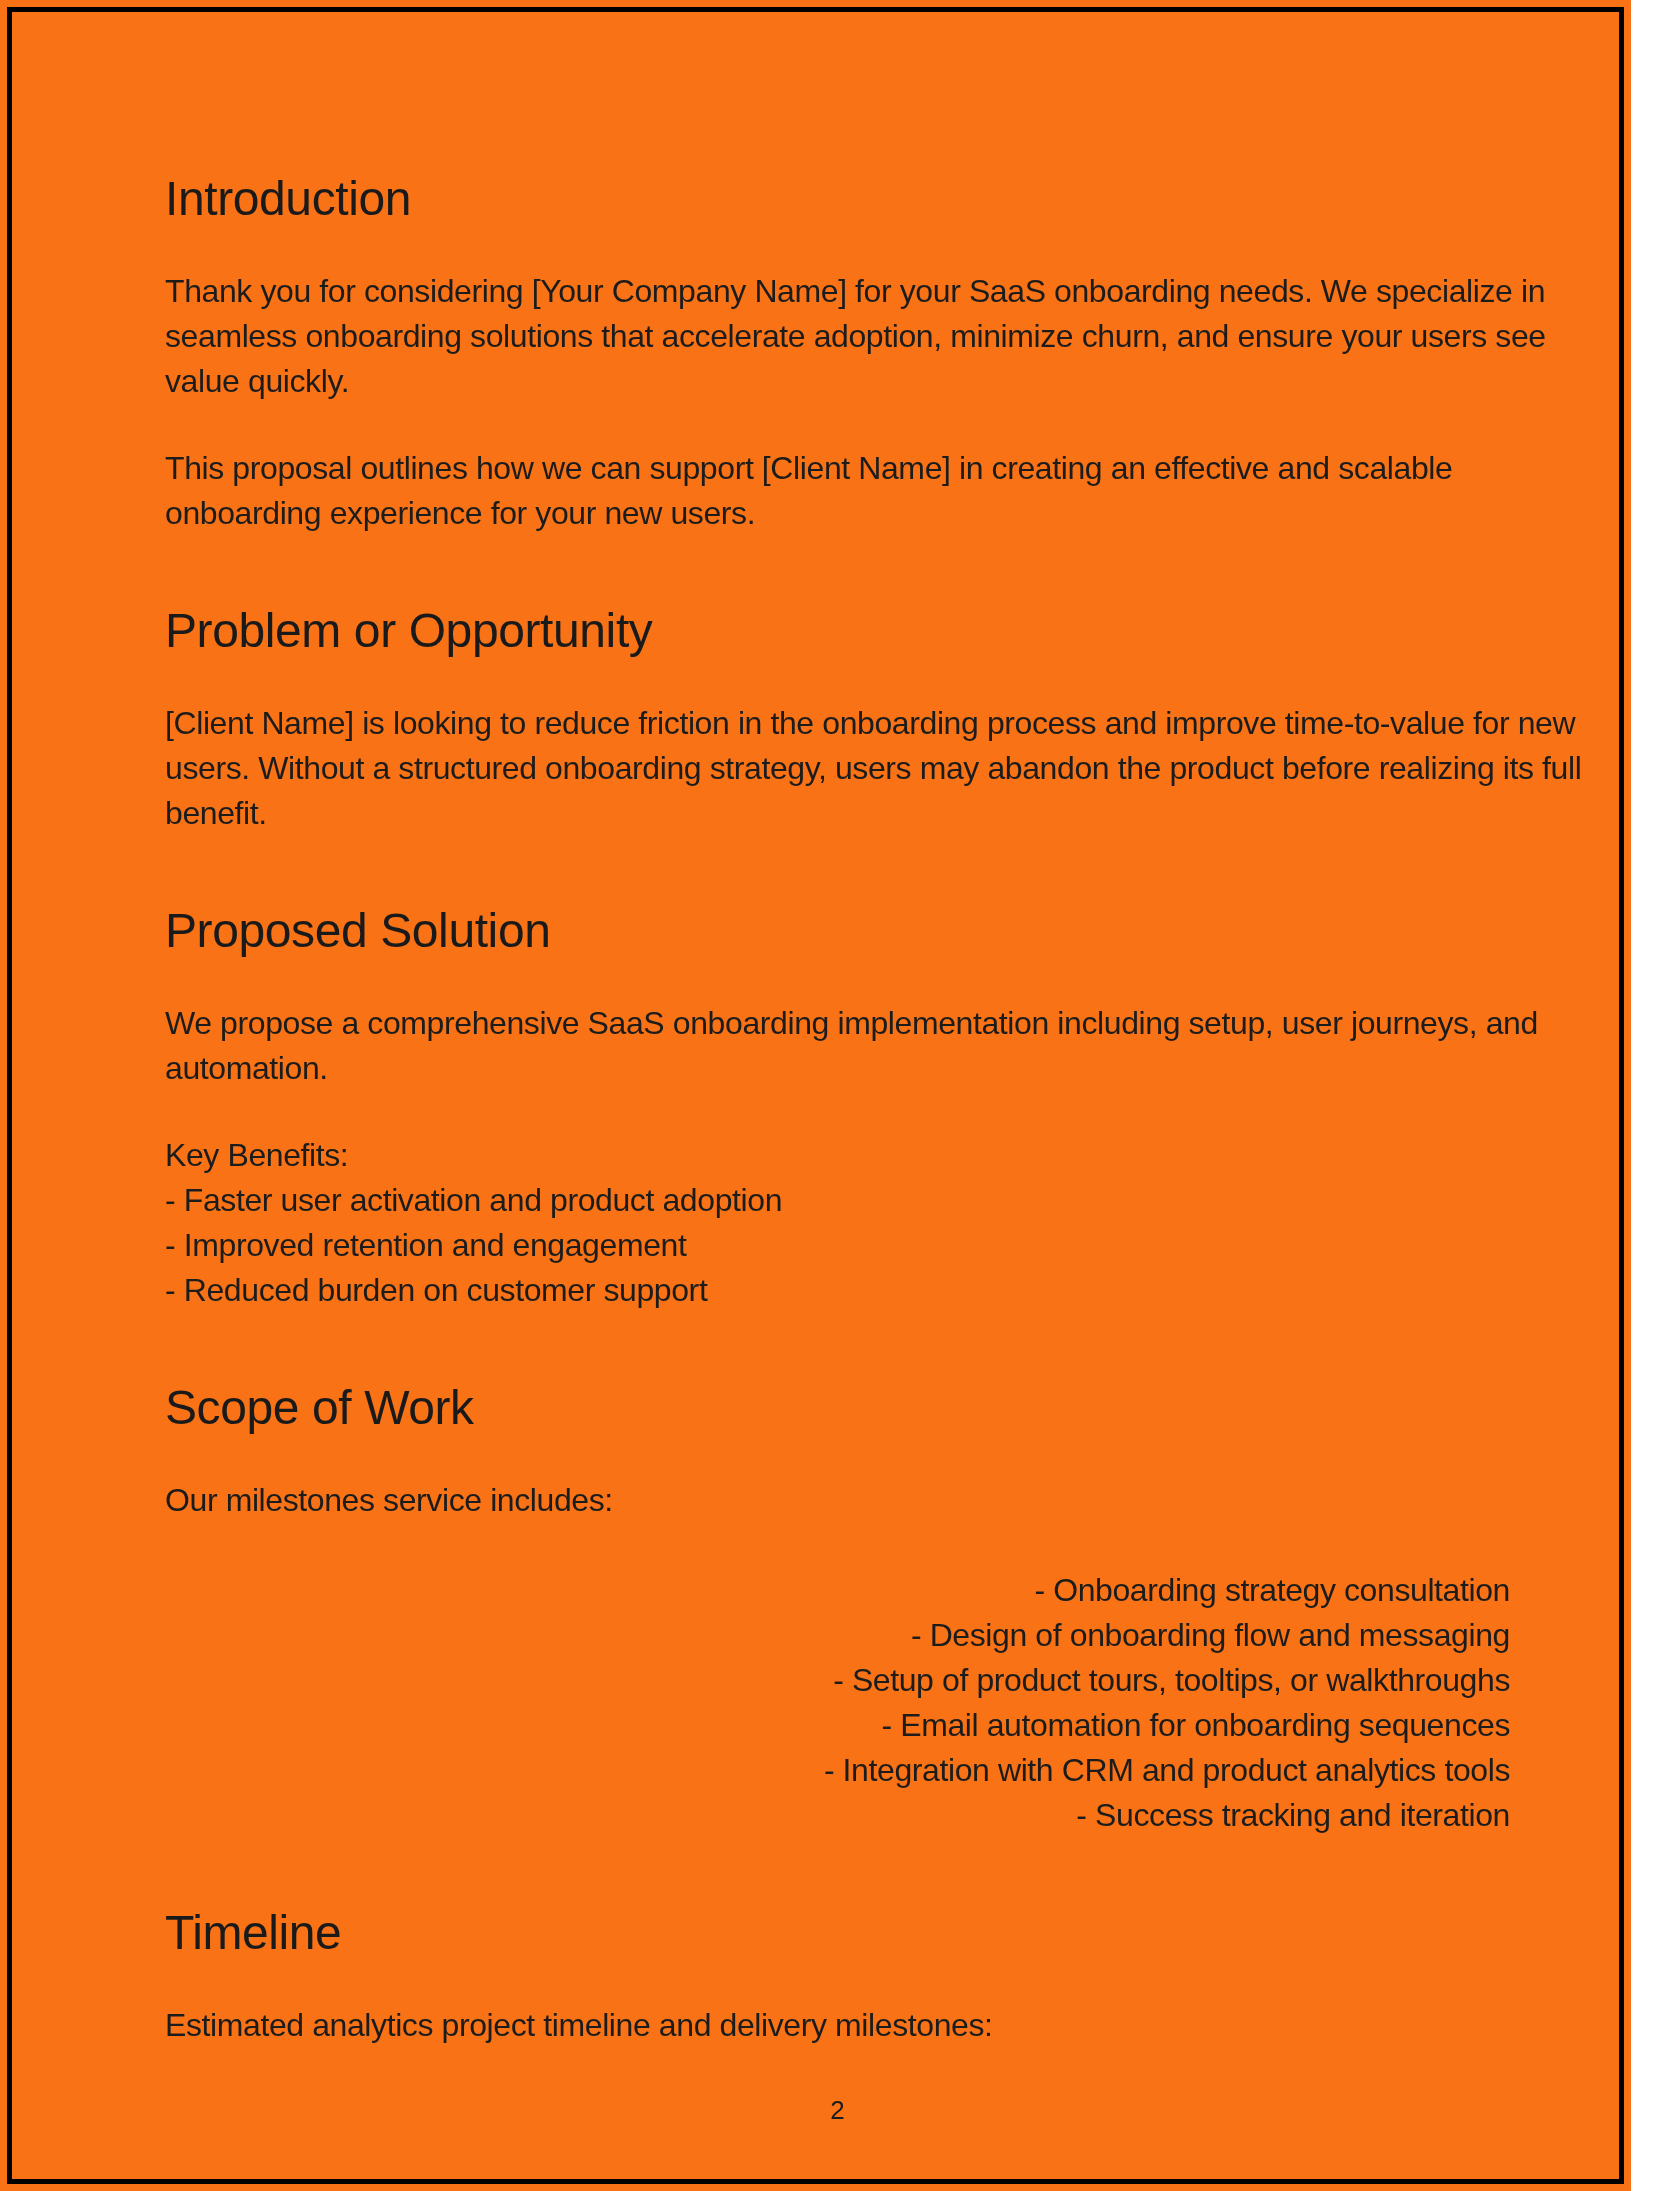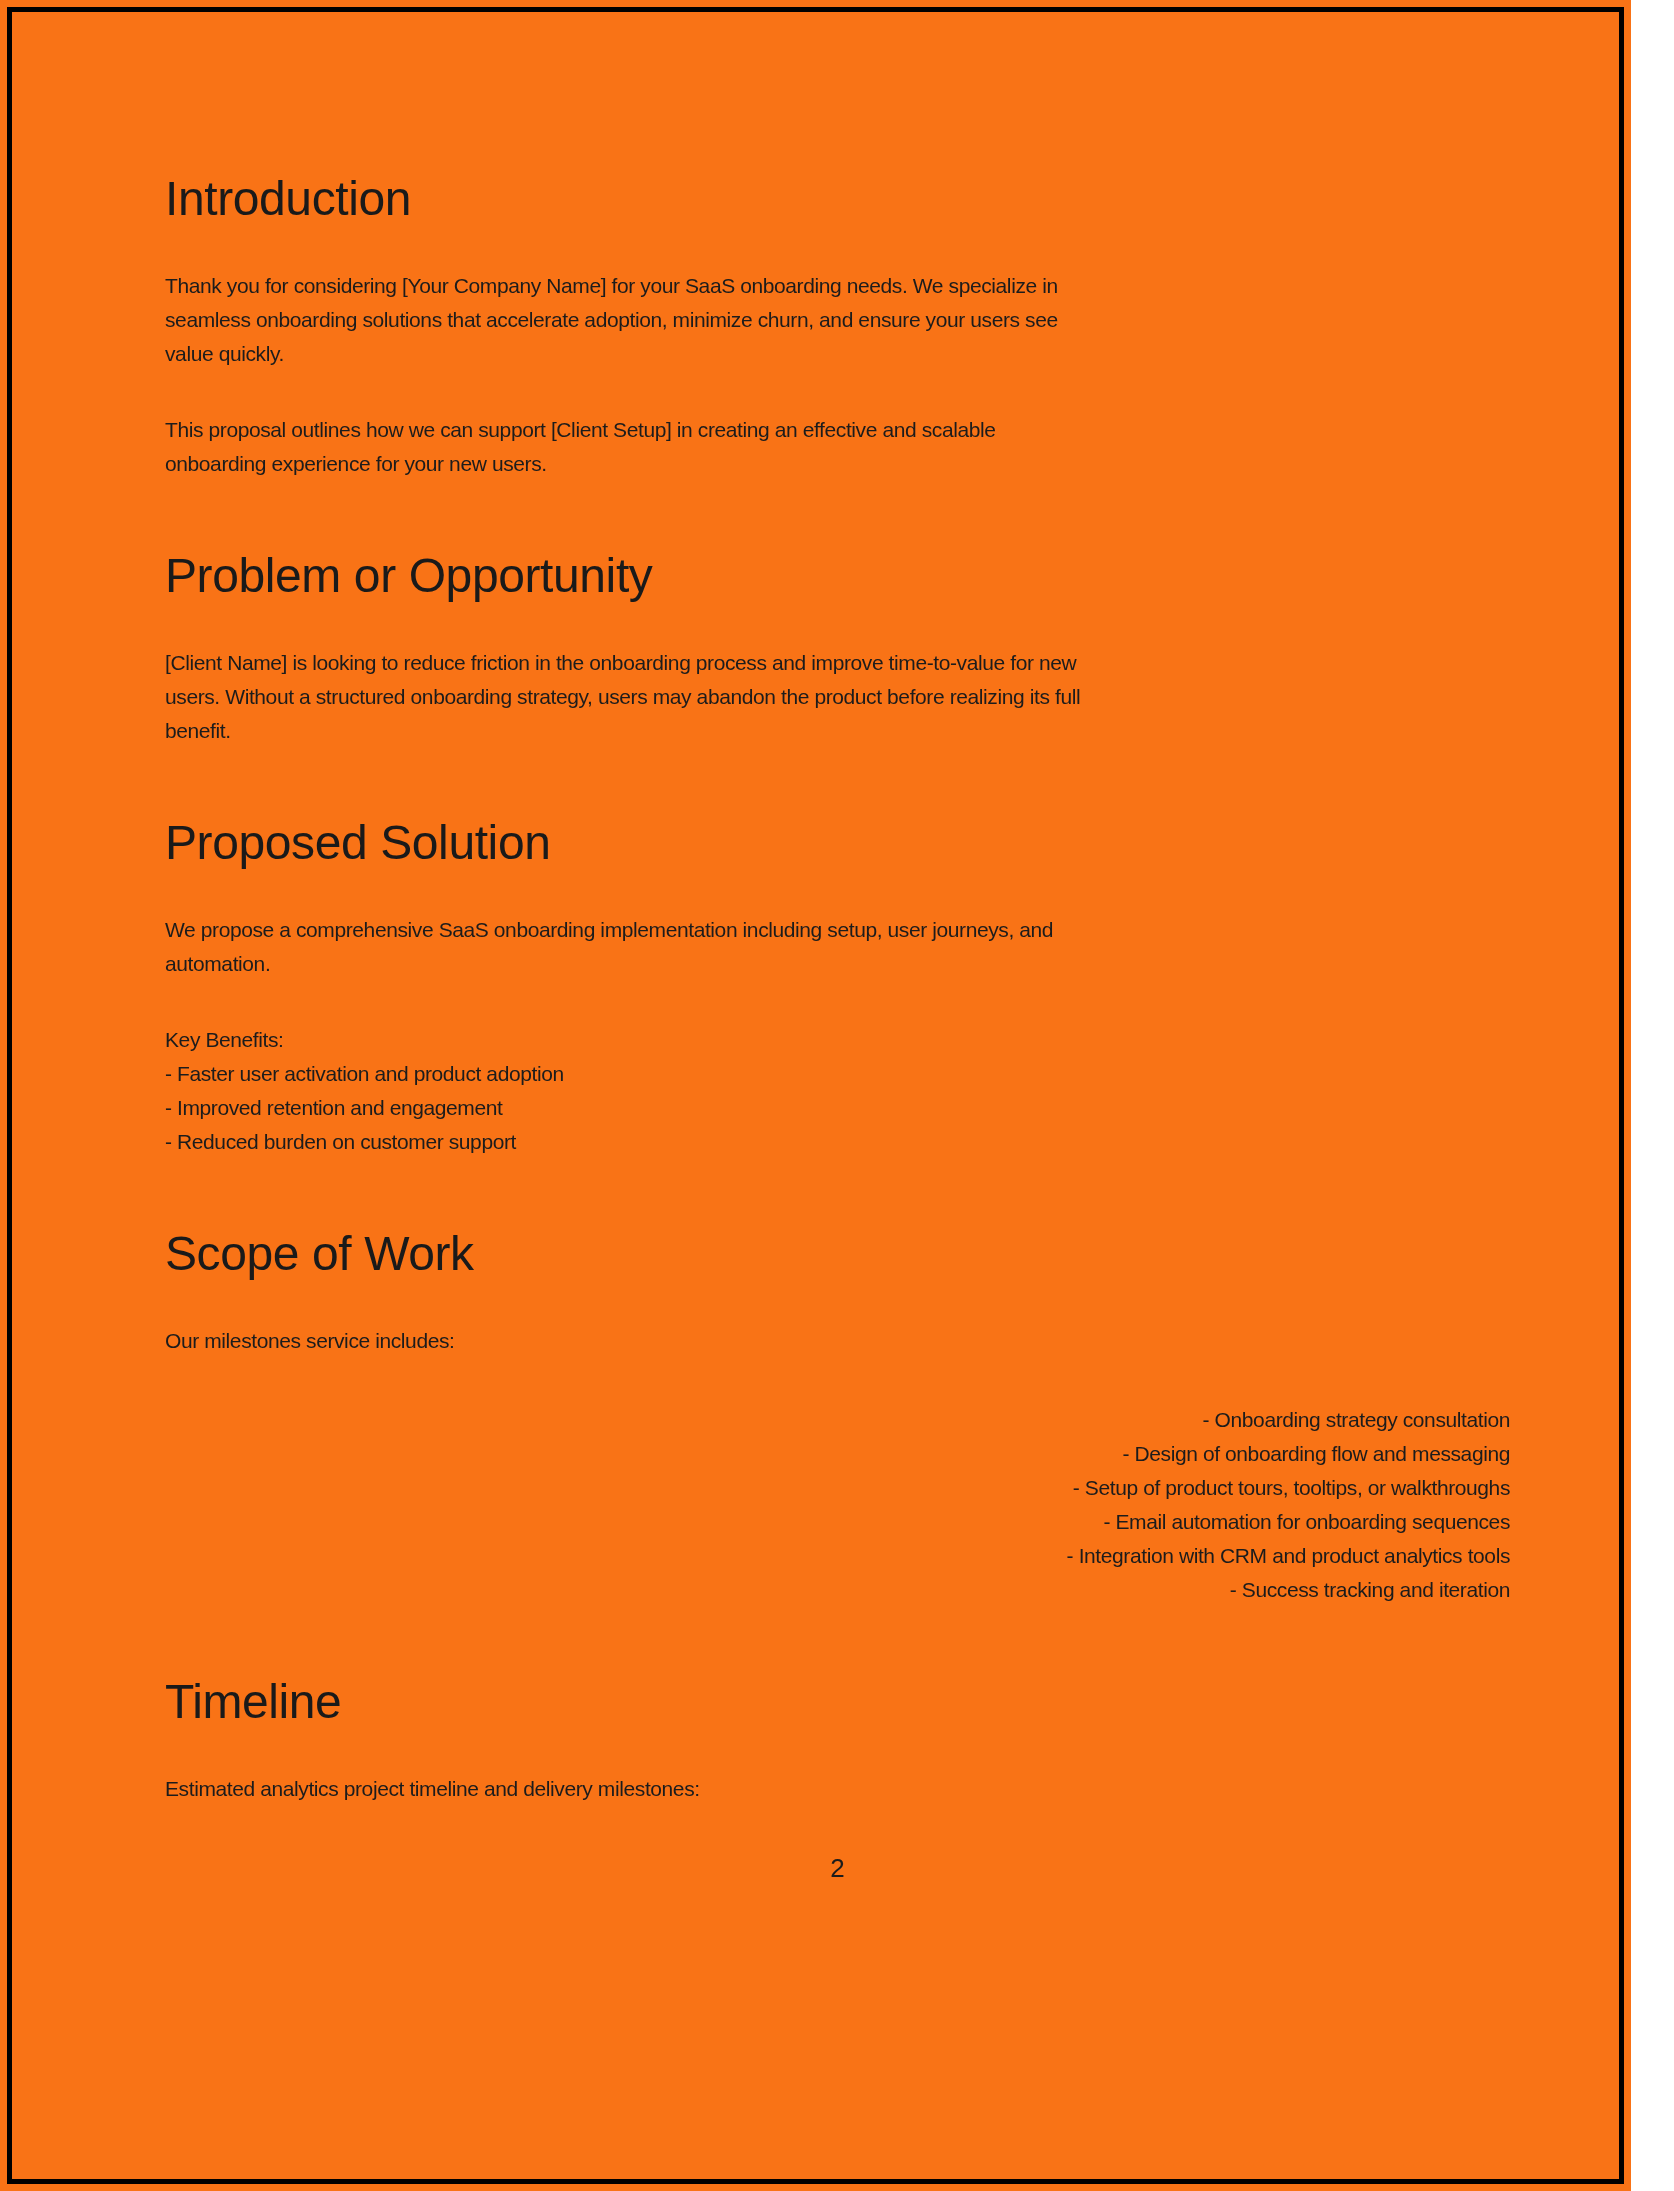"Thank you for considering [Your" .body-block { font-size: 21px -> 32px; line-height: 34px -> 45px }
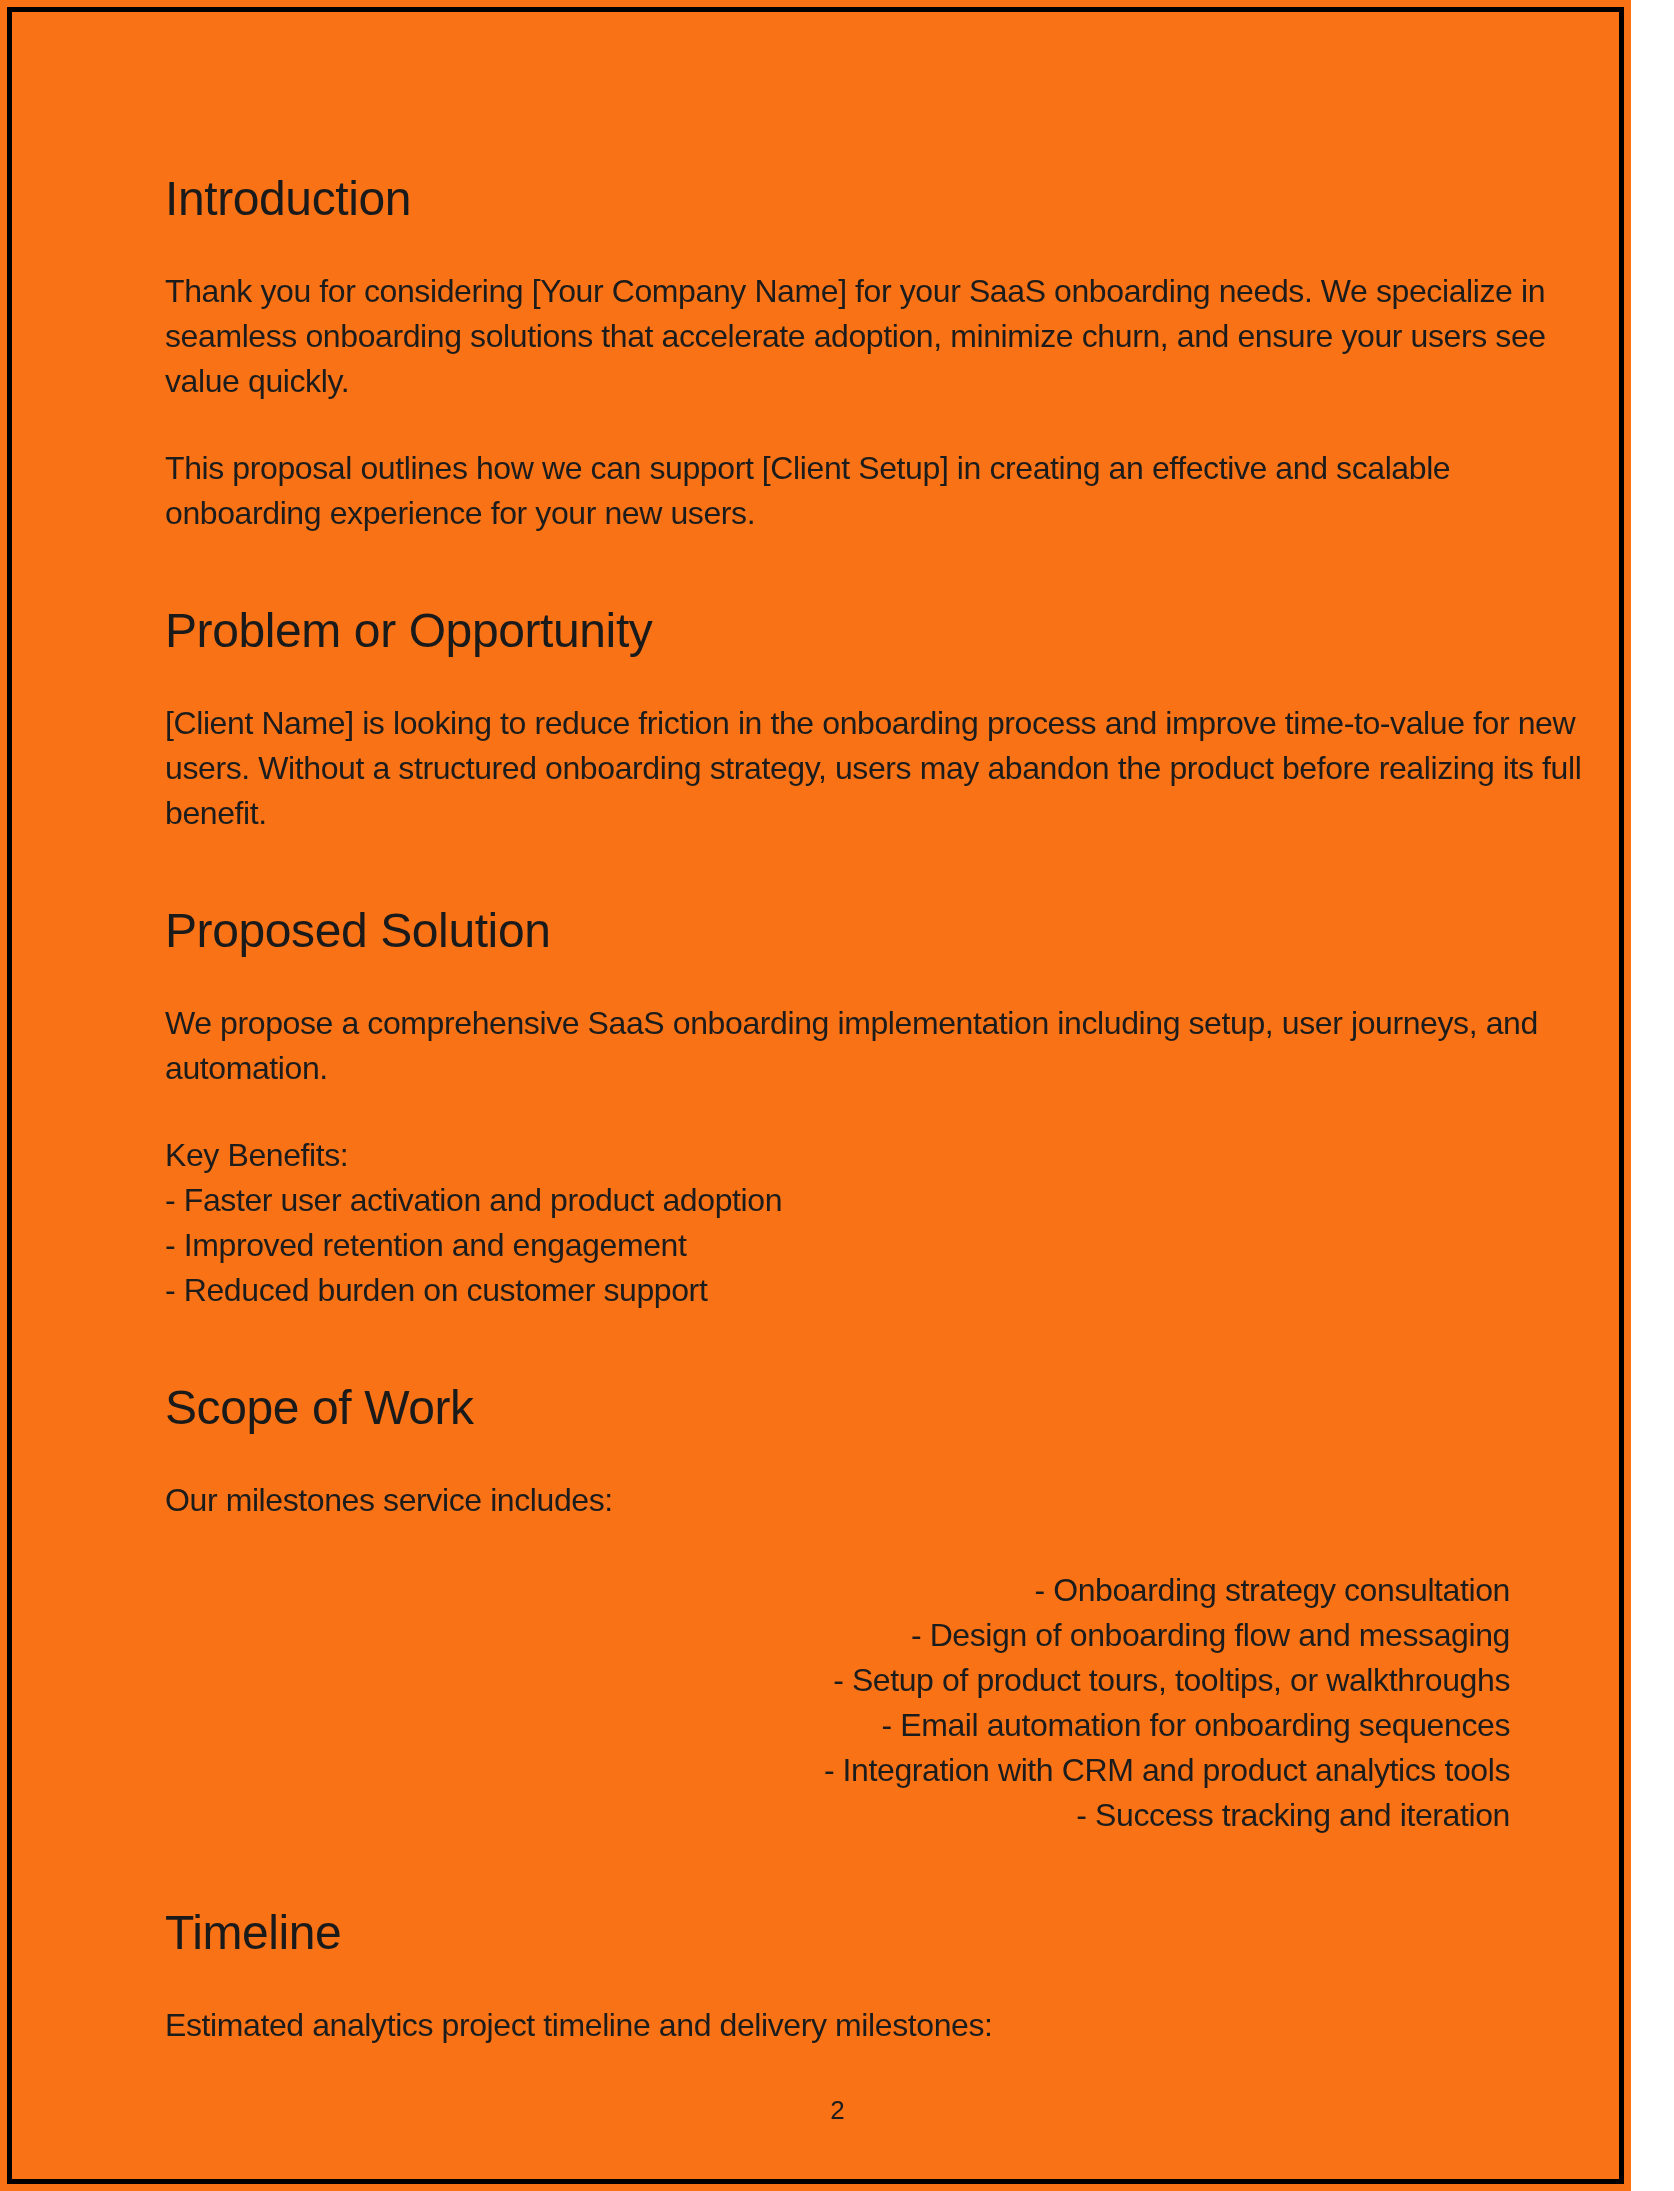"This proposal outlines how we" p.body-block { text: Setup -> Name }
